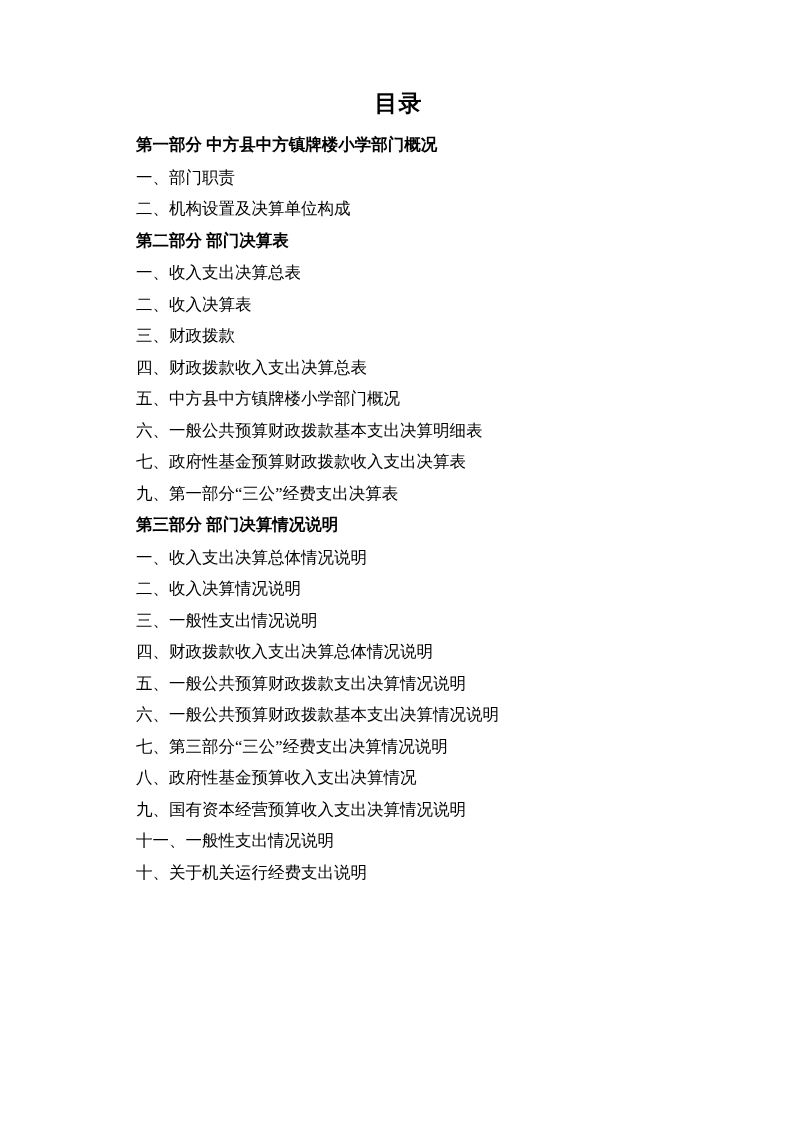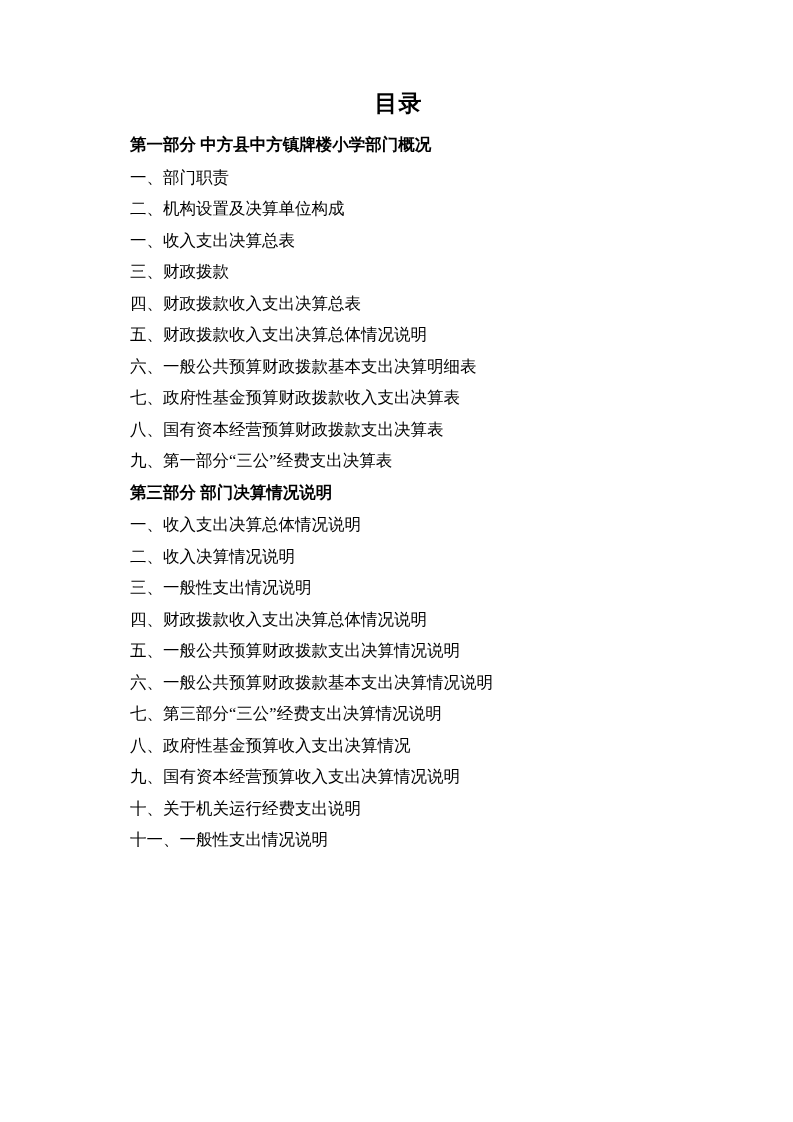"第一部分 中方县中方镇牌楼小学部门概况" .toc { margin: 0 -> 6px }
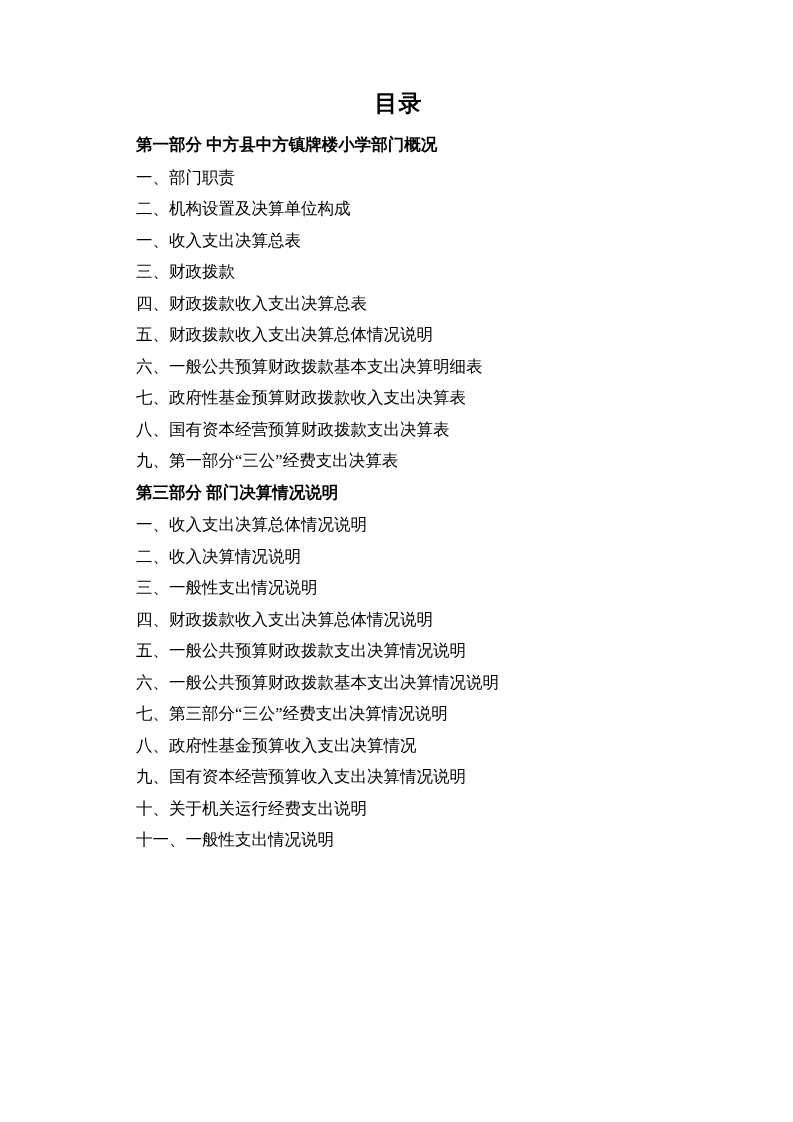"第二部分 部门决算表" div.toc-entry { html: none -> <div>第二部分 部门决算表</div> }
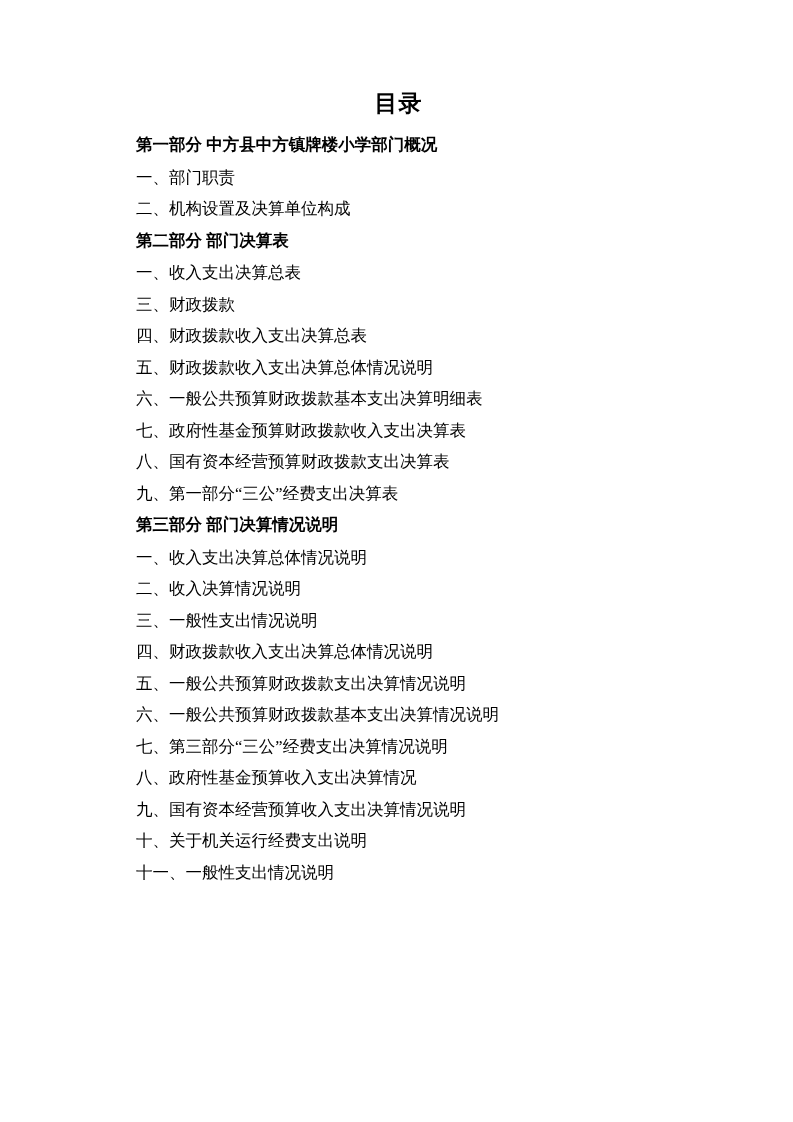"二、收入决算表" div.toc-entry { html: none -> <div>二、收入决算表</div> }
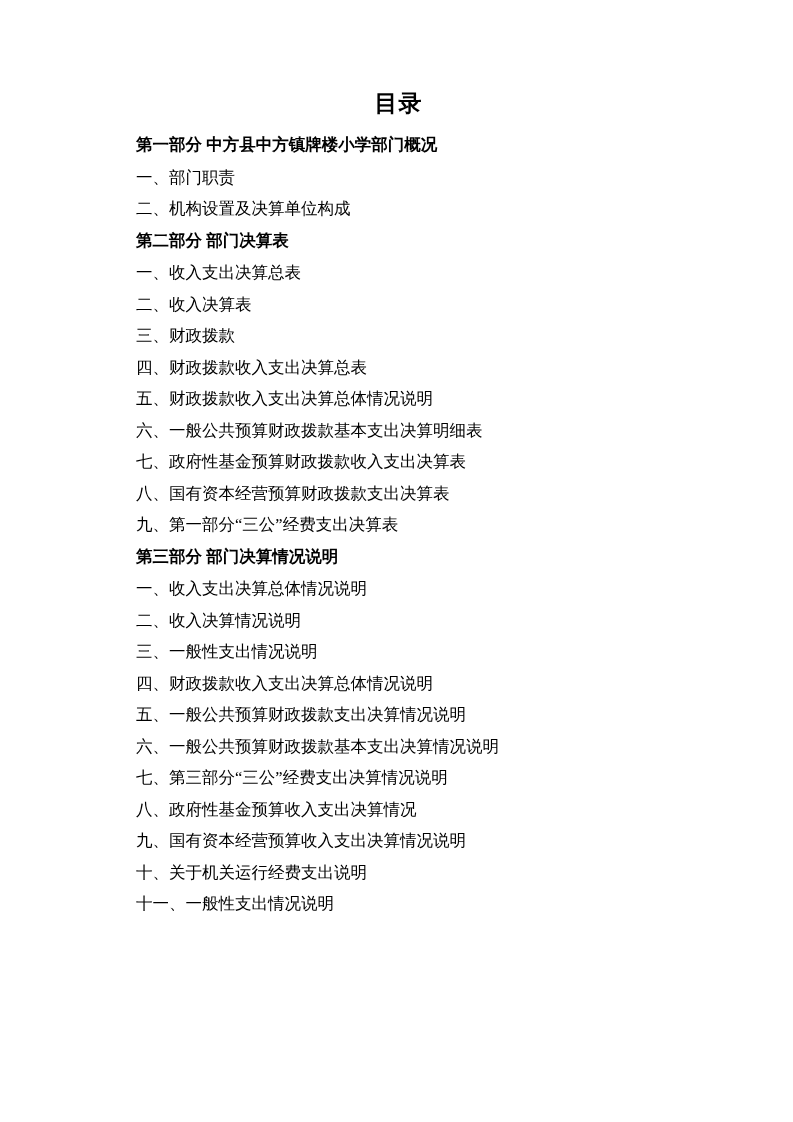"五、财政拨款收入支出决算总体情况说明" div.toc-entry { text: 财政拨款收入支出决算总体情况说明 -> 中方县中方镇牌楼小学部门概况 }
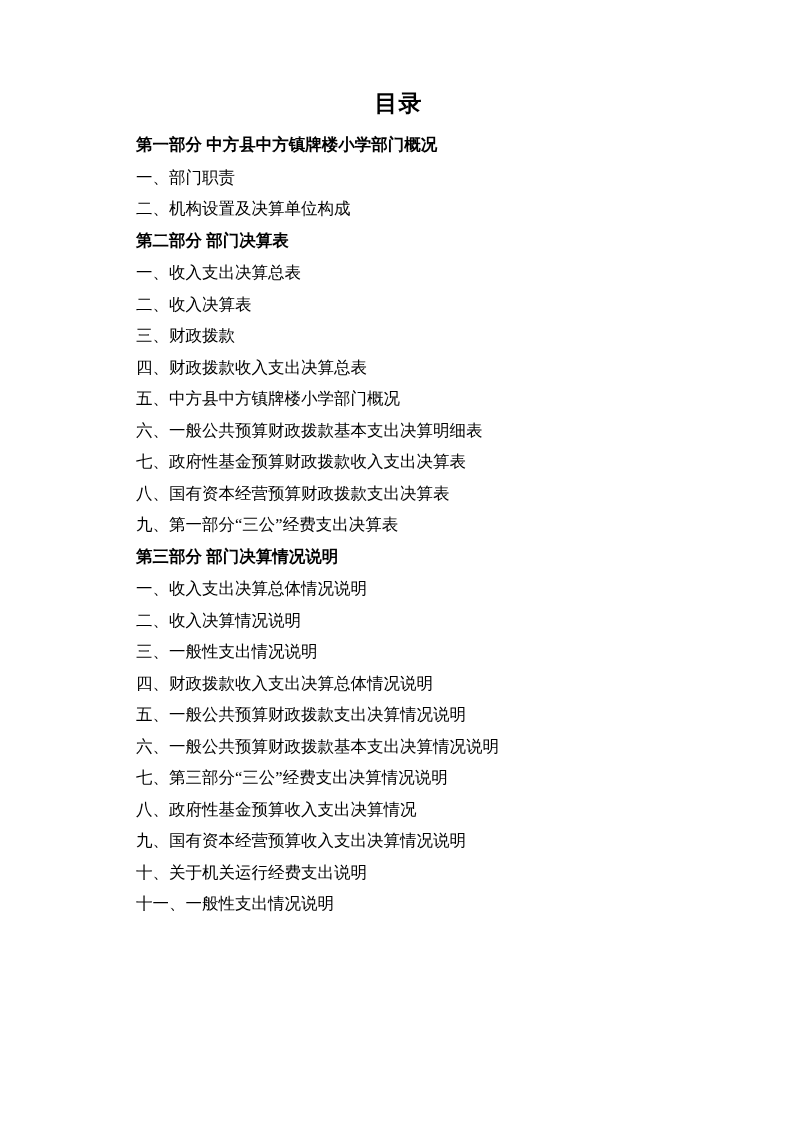"八、国有资本经营预算财政拨款支出决算表" div.toc-entry { html: <div>八、国有资本经营预算财政拨款支出决算表</div> -> none }
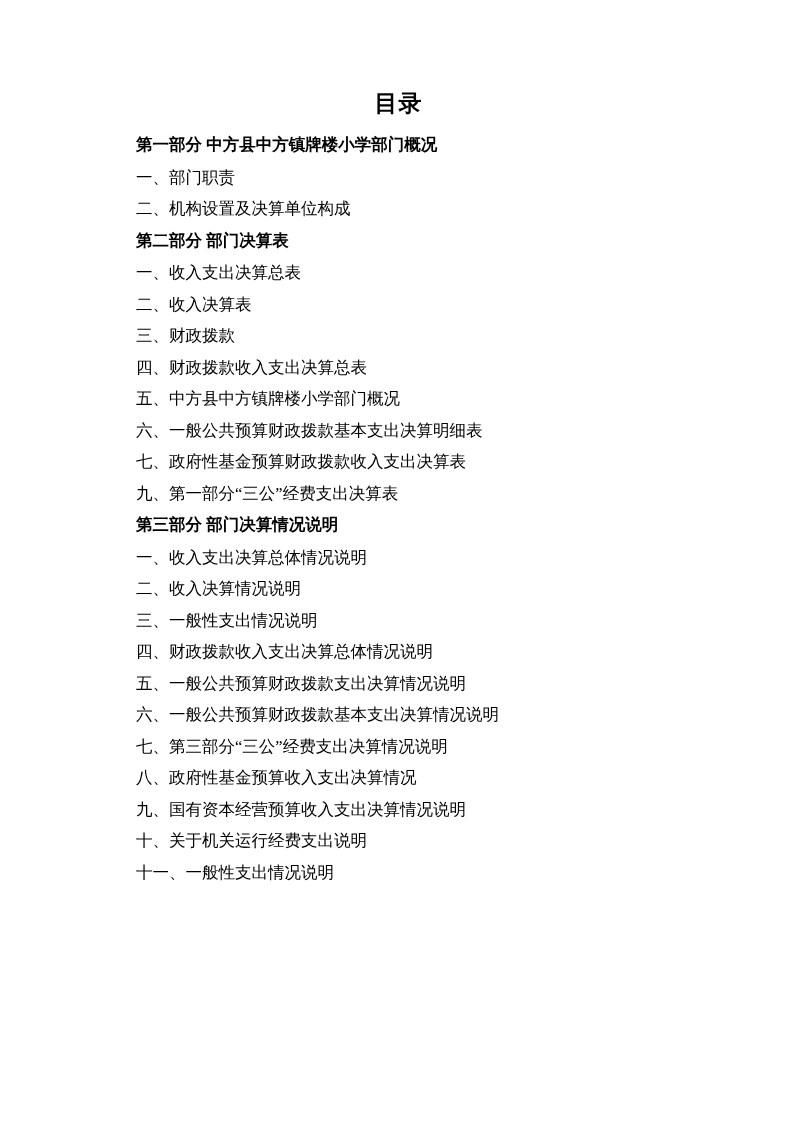"十、关于机关运行经费支出说明" div.toc-entry { order: before "十一、一般性支出情况说明" -> after "十一、一般性支出情况说明" }
